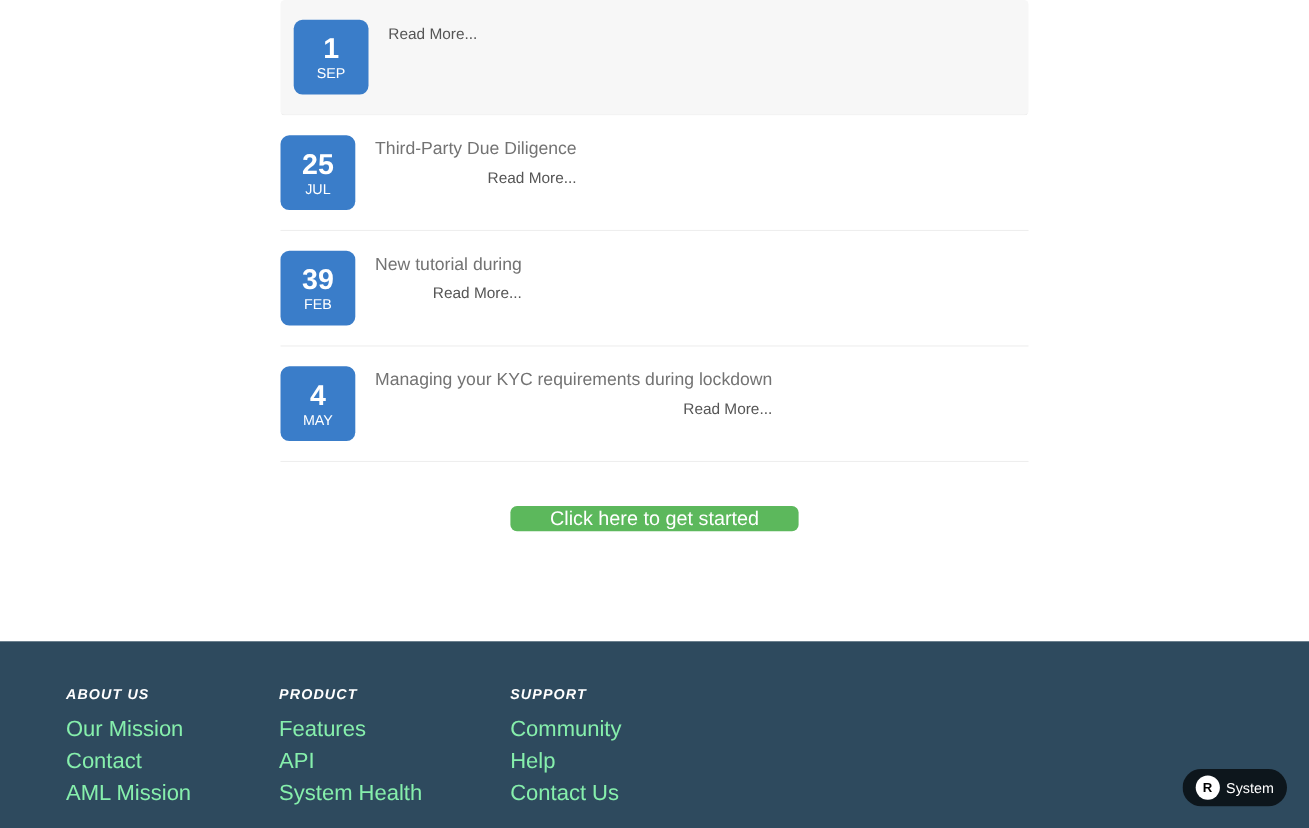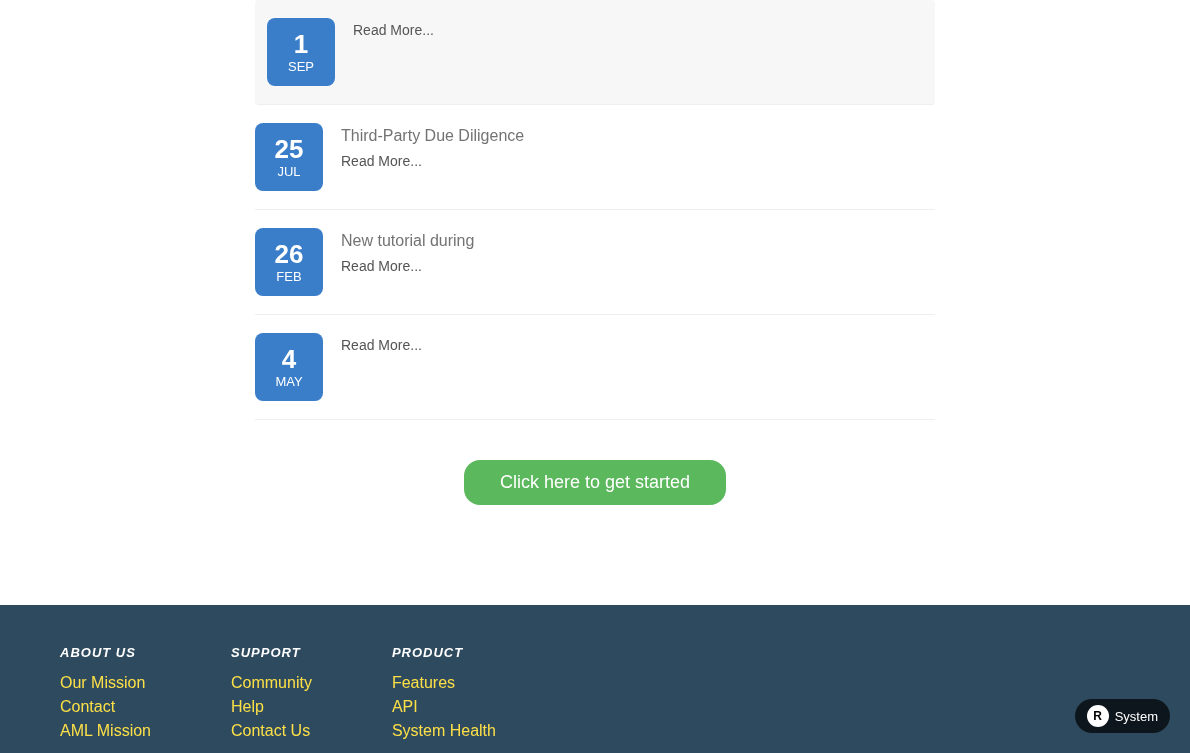"Read More..." .article-body { align-items: none -> flex-end }
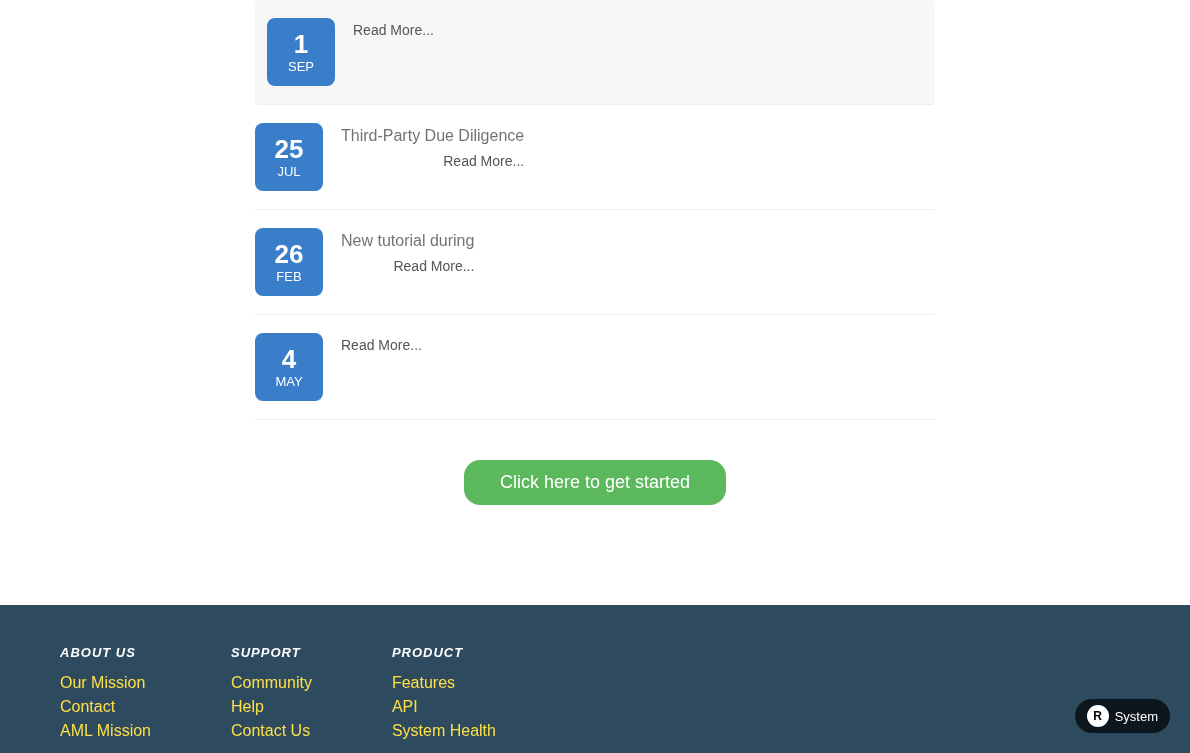"26" span.day { text: 26 -> 39 }
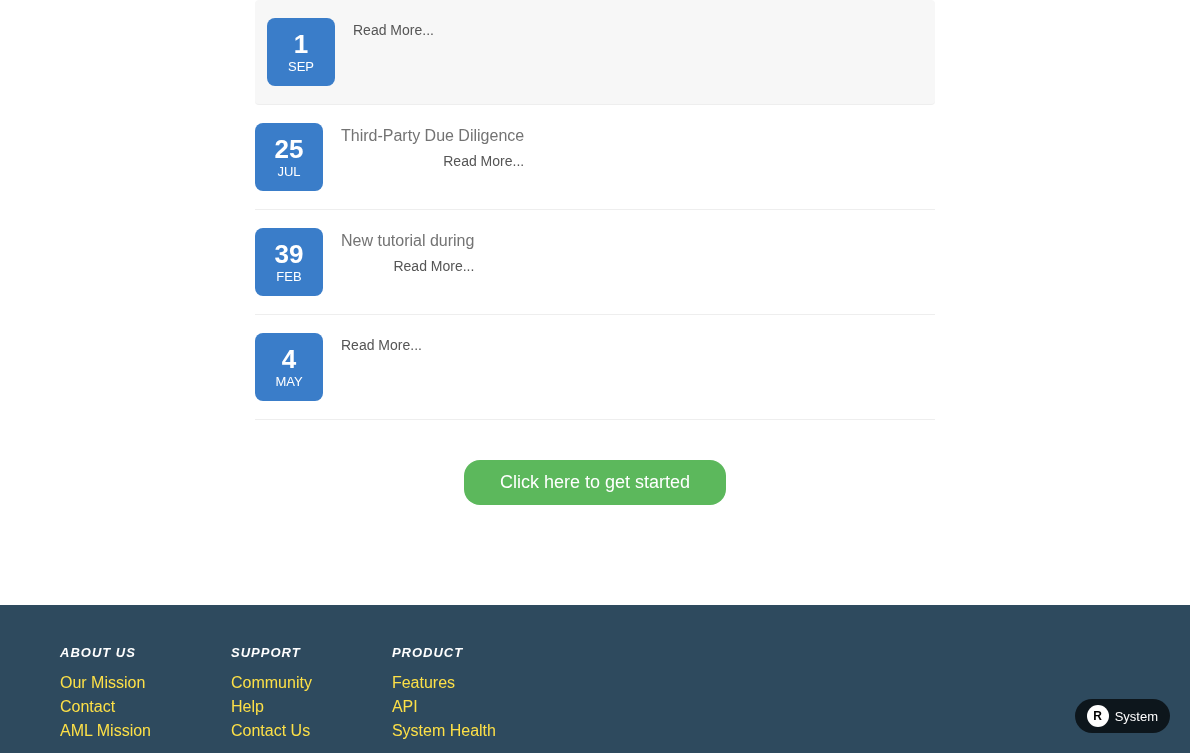"Managing your KYC requirements during" a.article-title { html: none -> <a>Managing your KYC requirements during lockdown</a> }
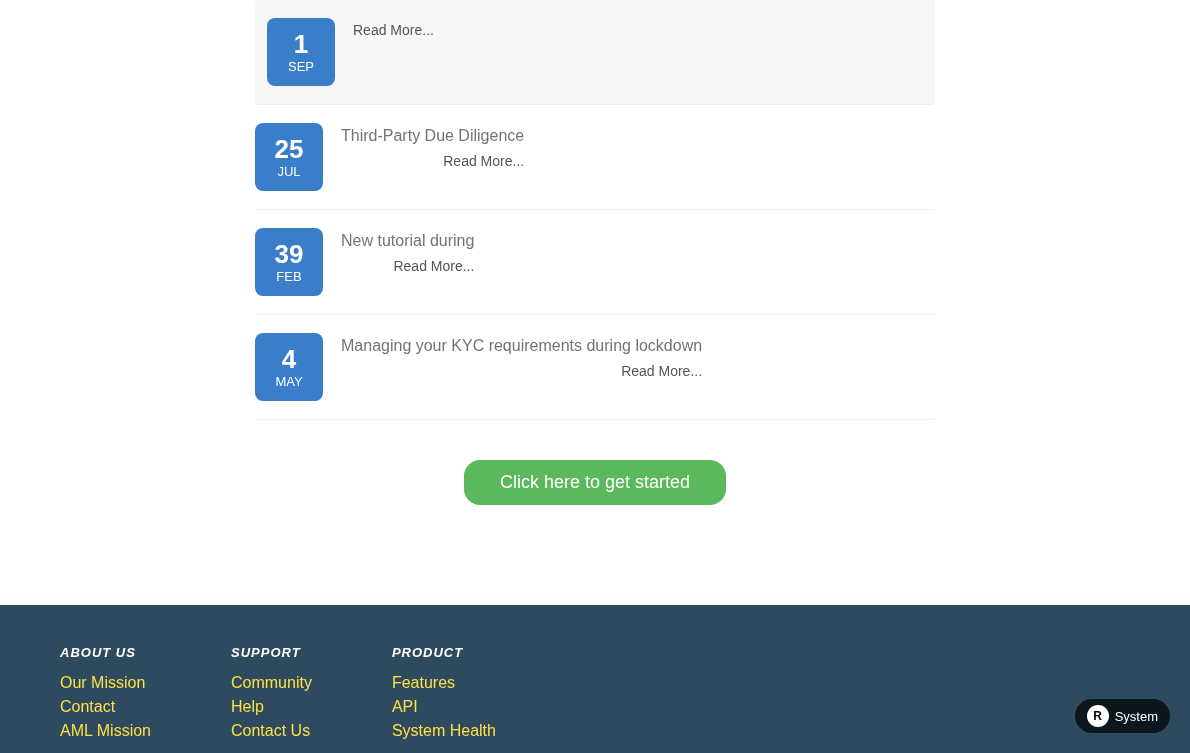"Click here to get started" .cta-button { border-radius: 16px -> 6px; padding: 12px 36px -> 1px 36px }
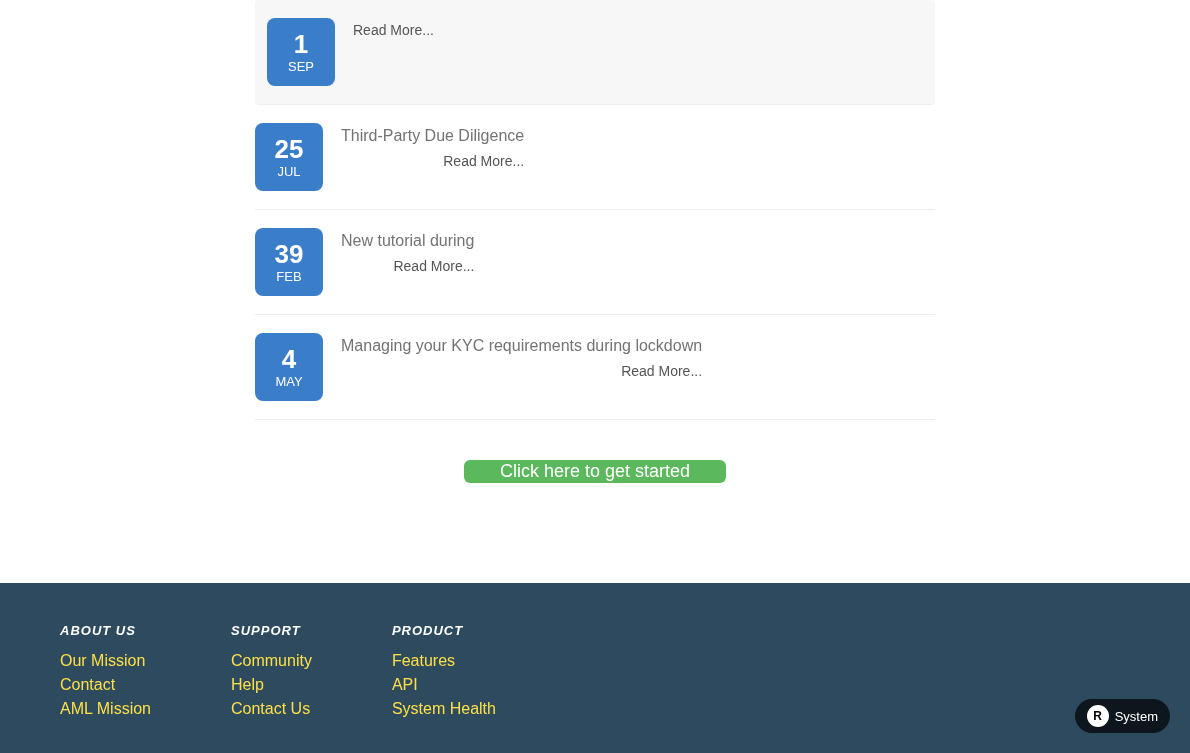"SUPPORT" div.footer-col { order: before "PRODUCT" -> after "PRODUCT" }
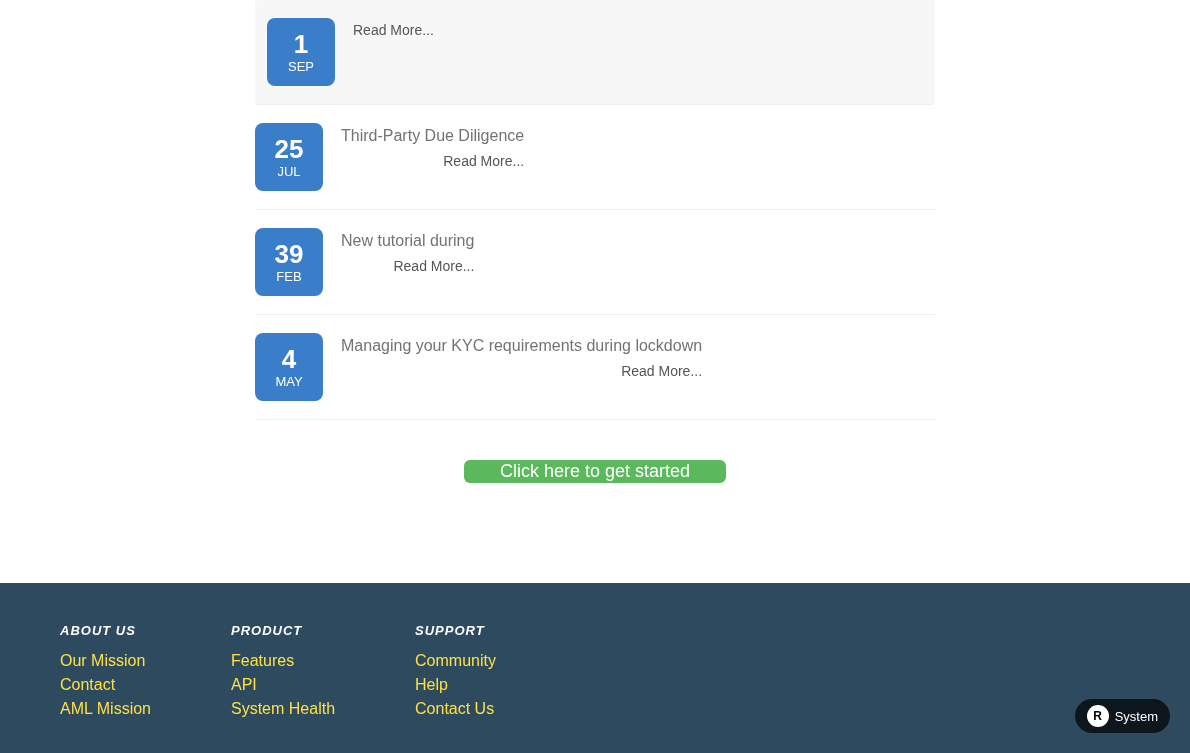"Our Mission" .footer-col a { color: #fde047 -> #86efac; font-size: 16px -> 20px }
